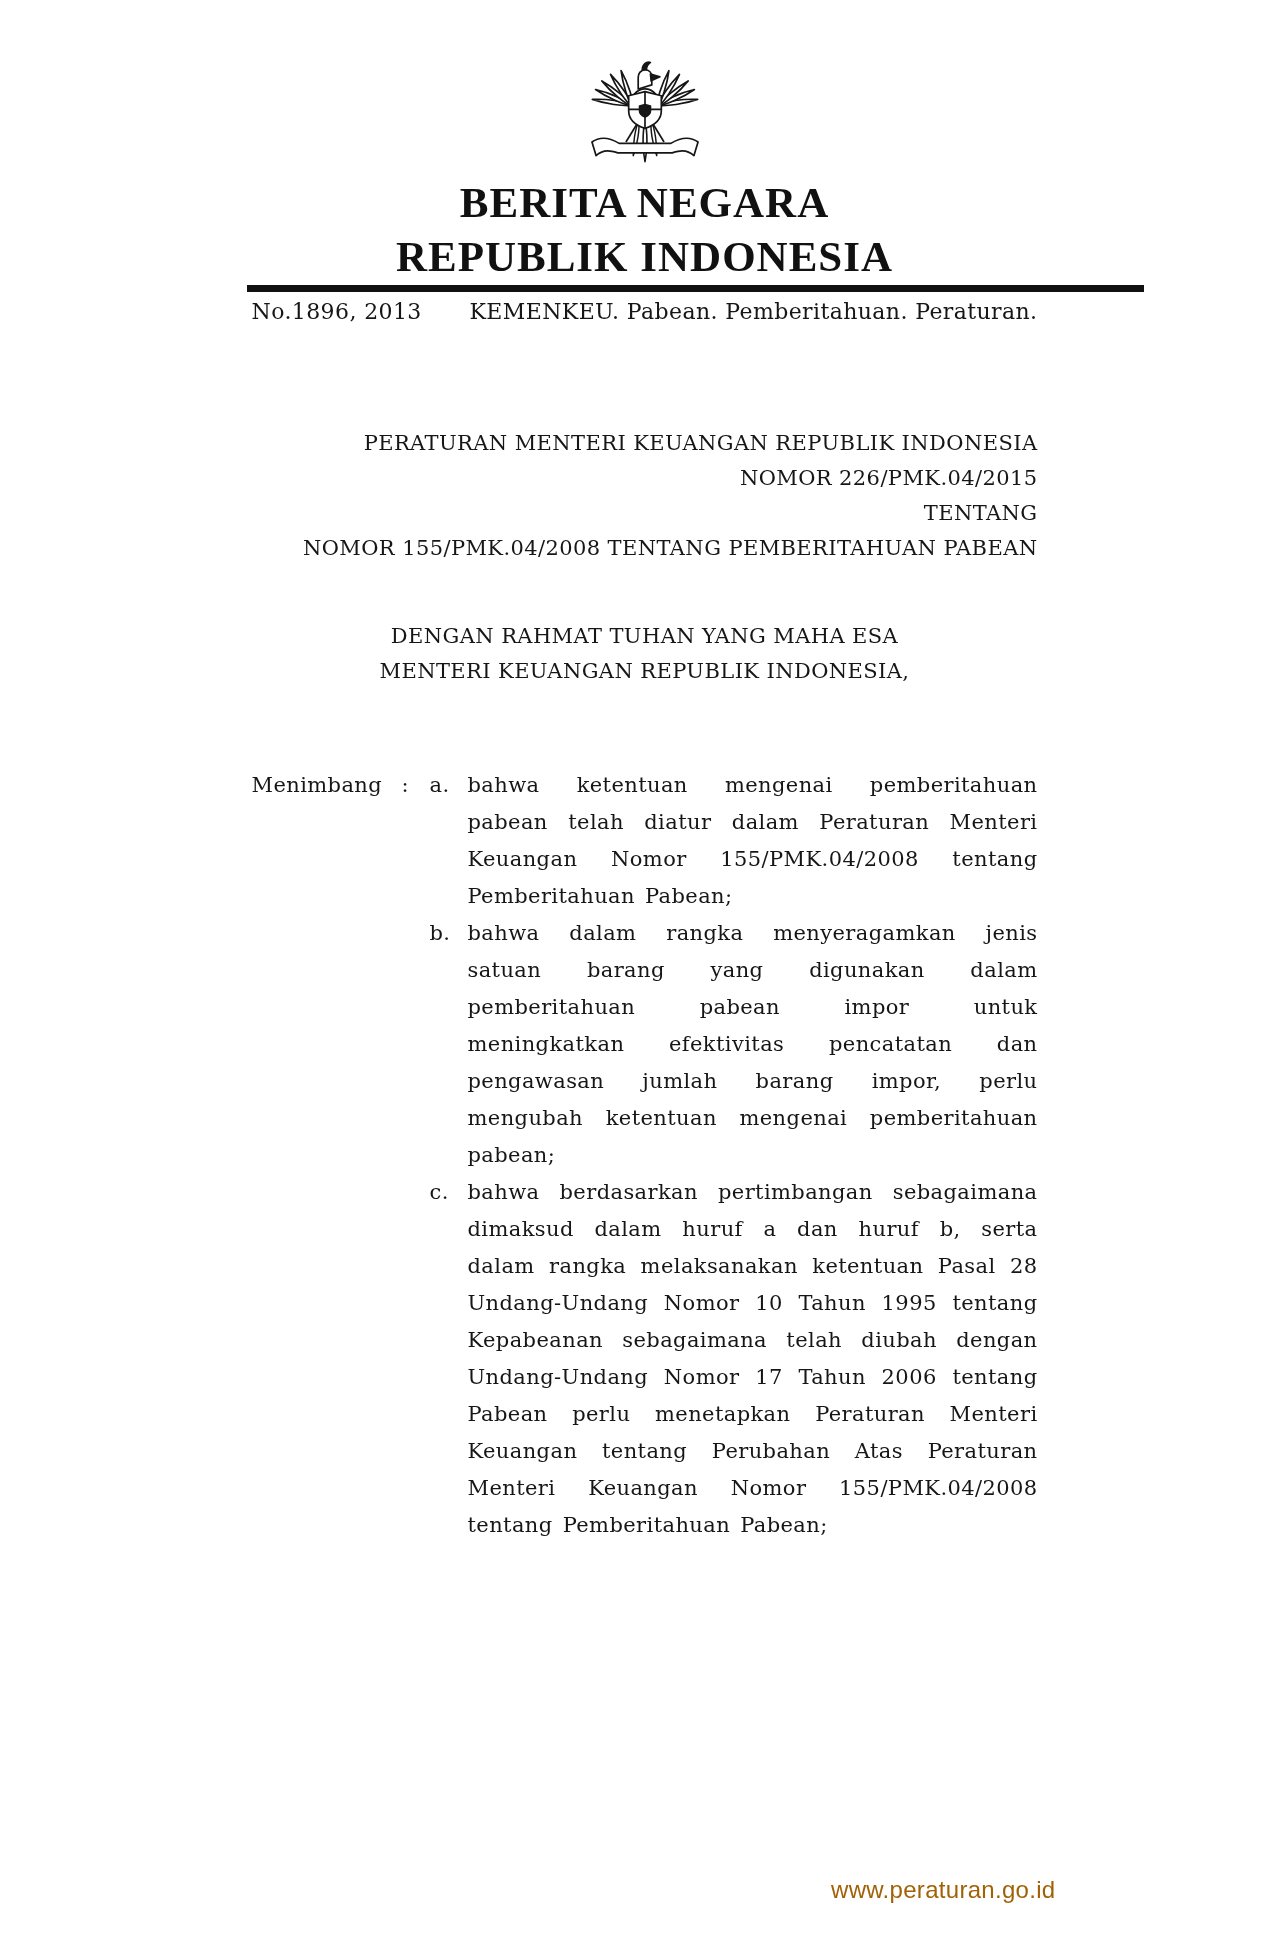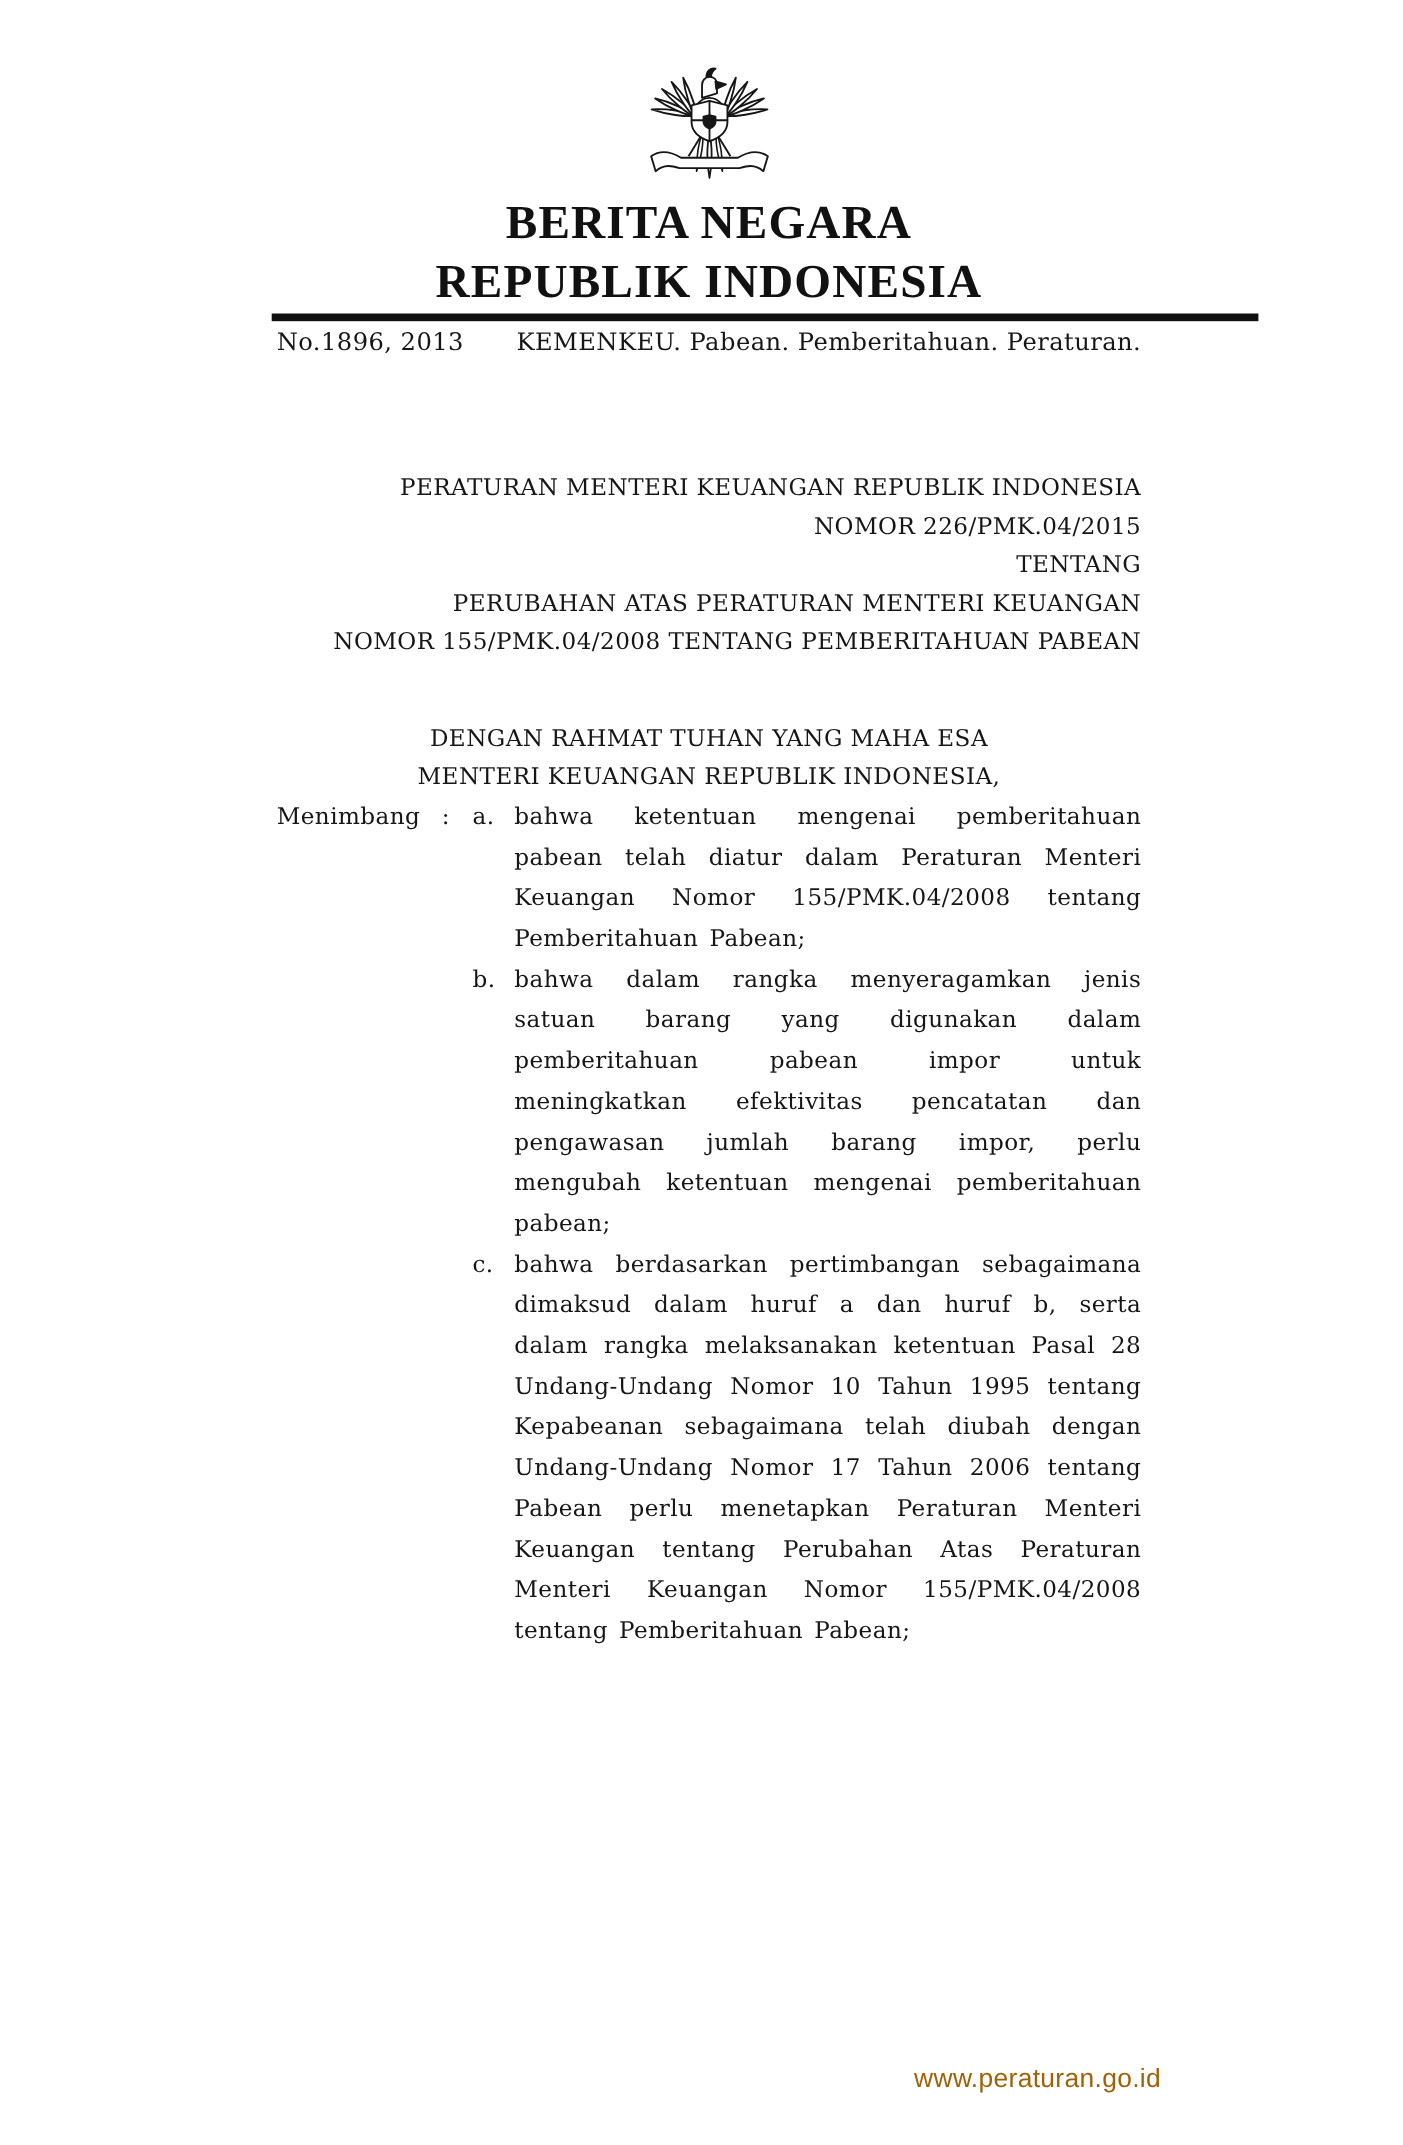"PERUBAHAN ATAS PERATURAN MENTERI" div { html: <div>PERUBAHAN ATAS PERATURAN MENTERI KEUANGAN</div> -> none }
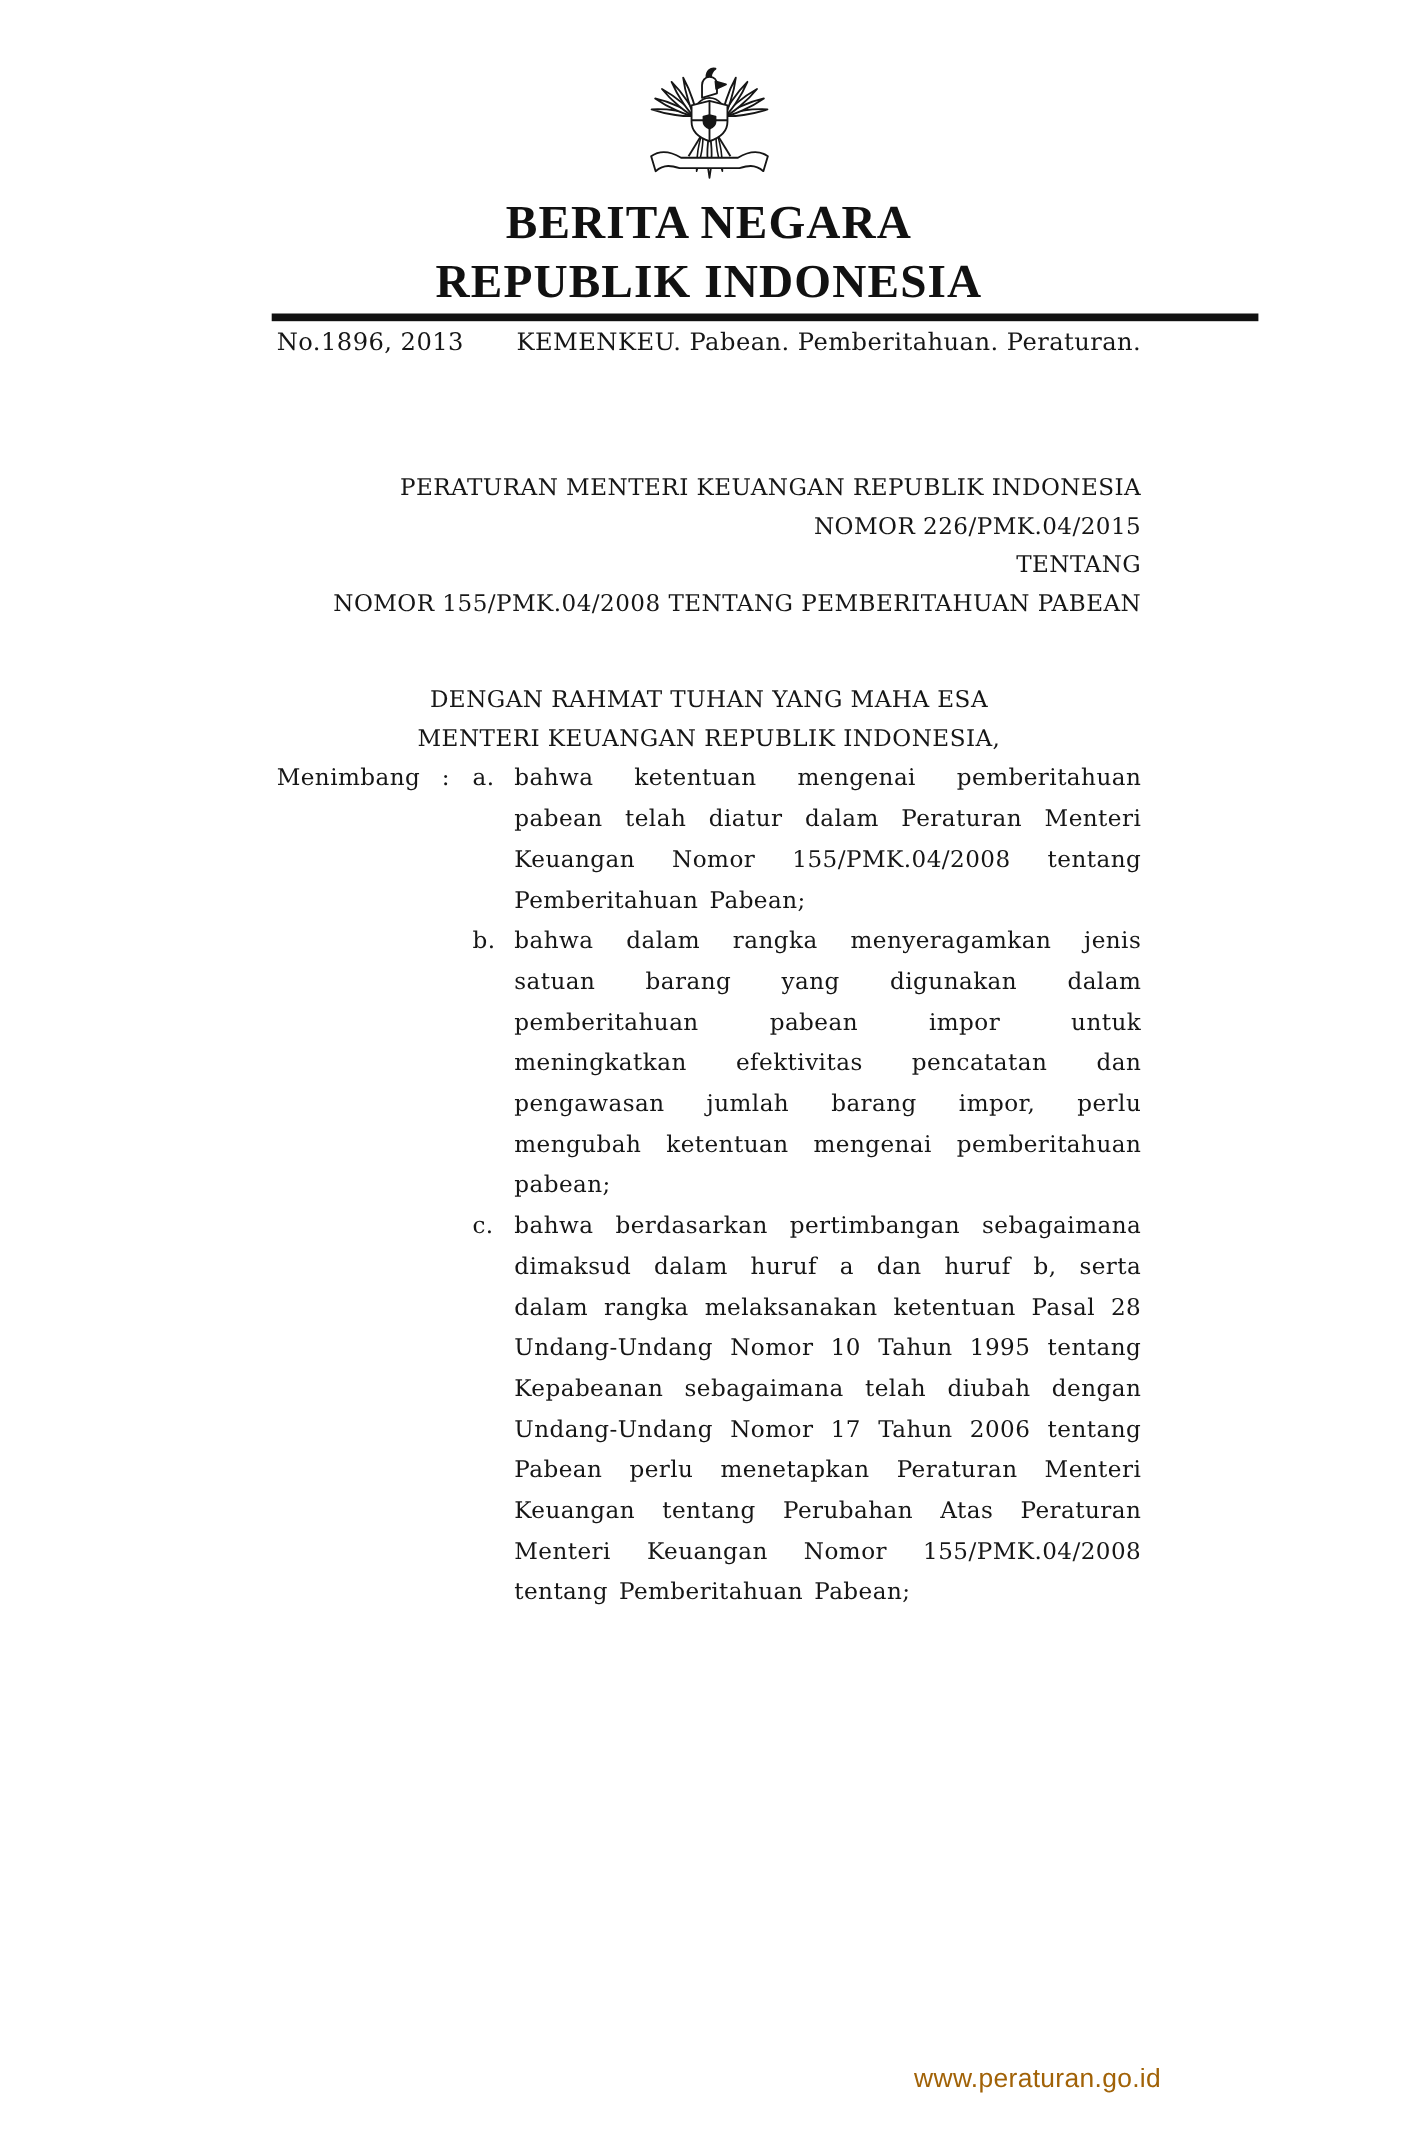"Menimbang" .considerations { margin-top: none -> 78px }
